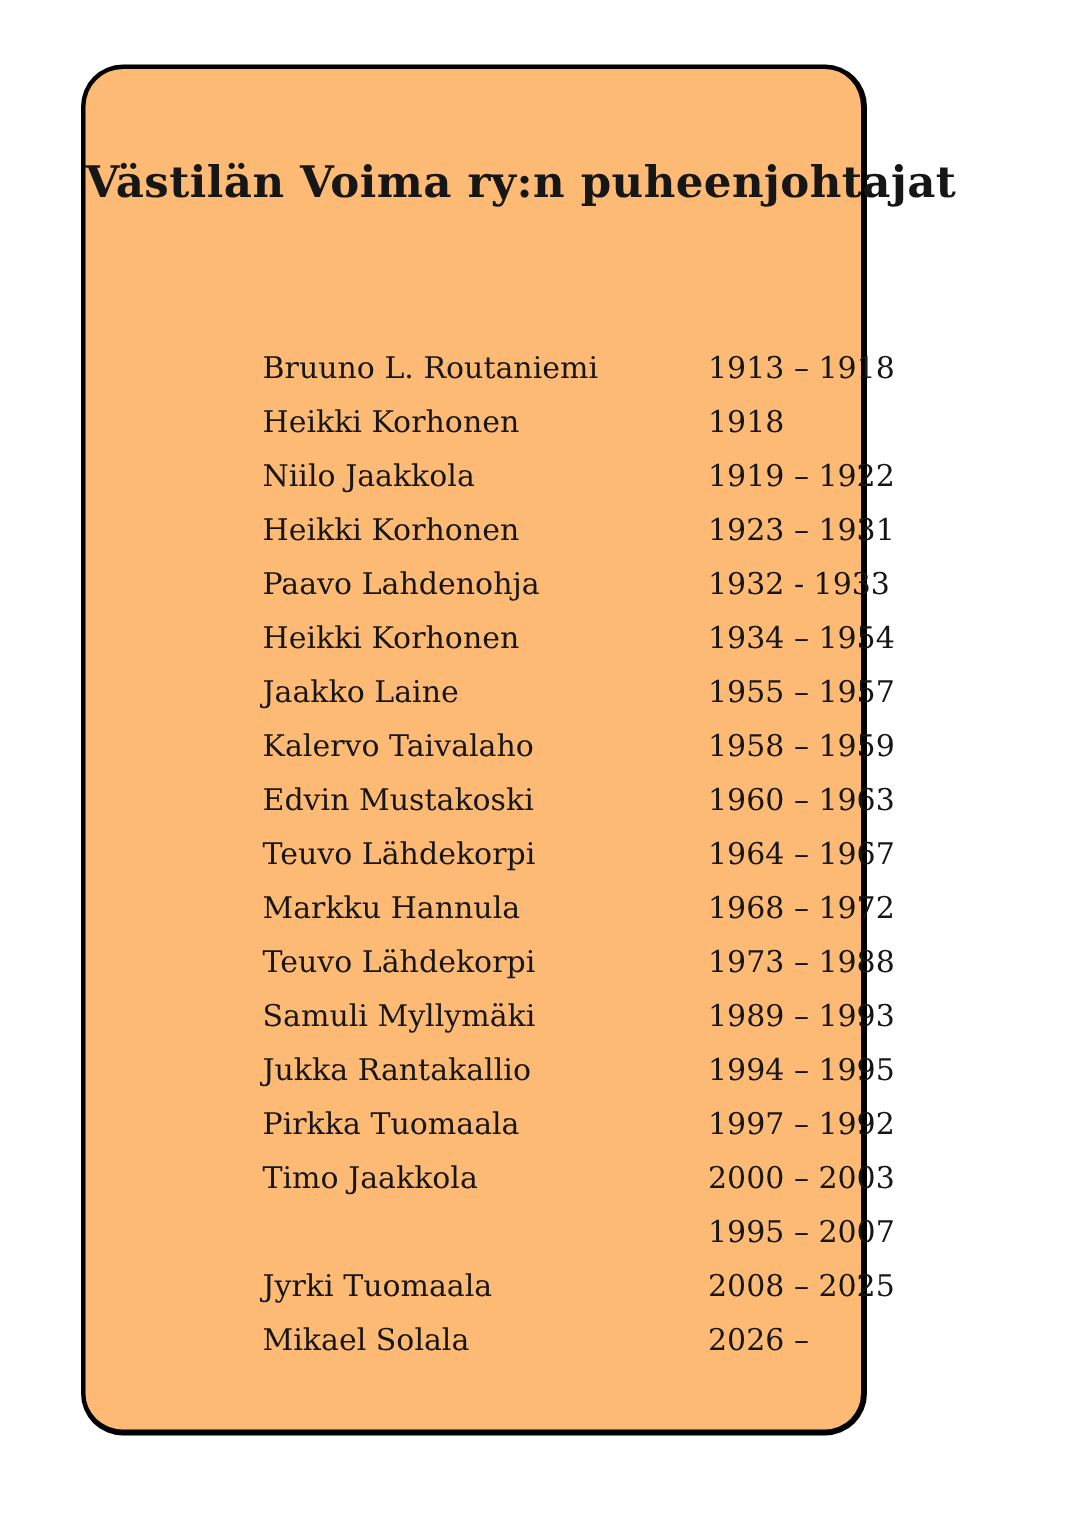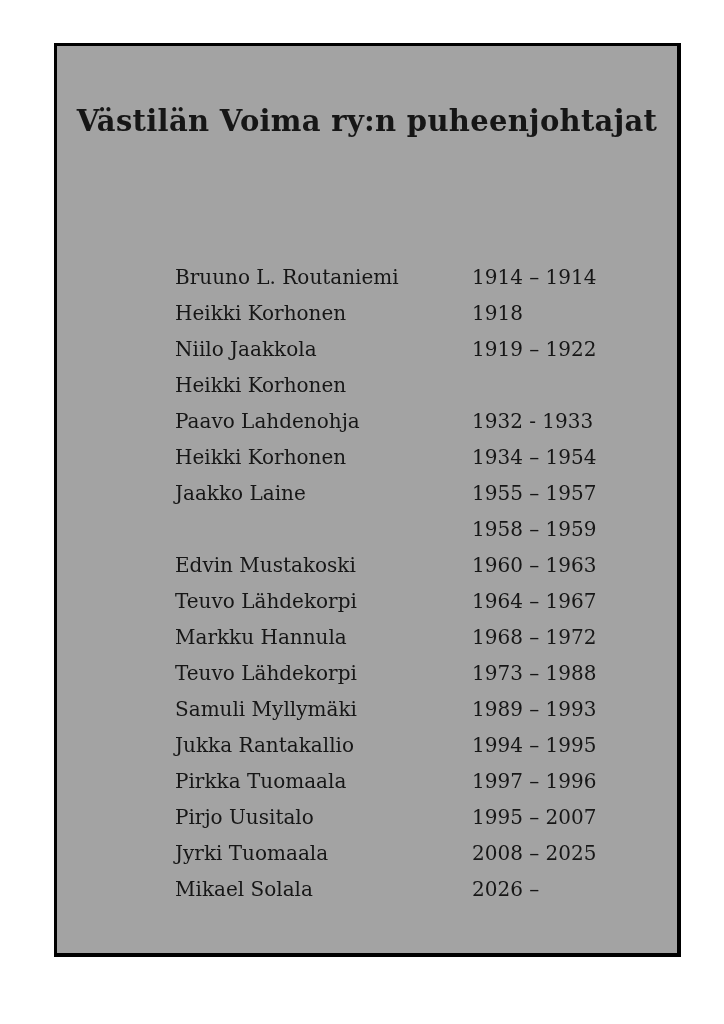"Västilän Voima ry:n puheenjohtajat" .page-border { background: #a3a3a3 -> #fdba74; border-radius: none -> 28px; width: 627px -> 524px }
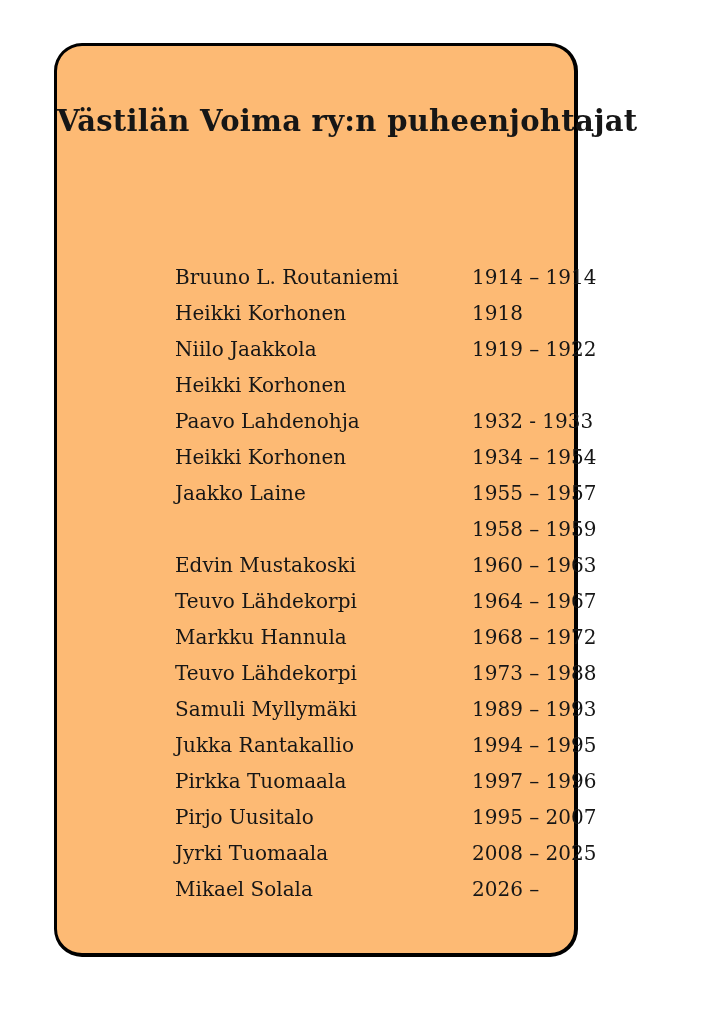"Bruuno L. Routaniemi" .chairman-list { margin-top: 32px -> none }
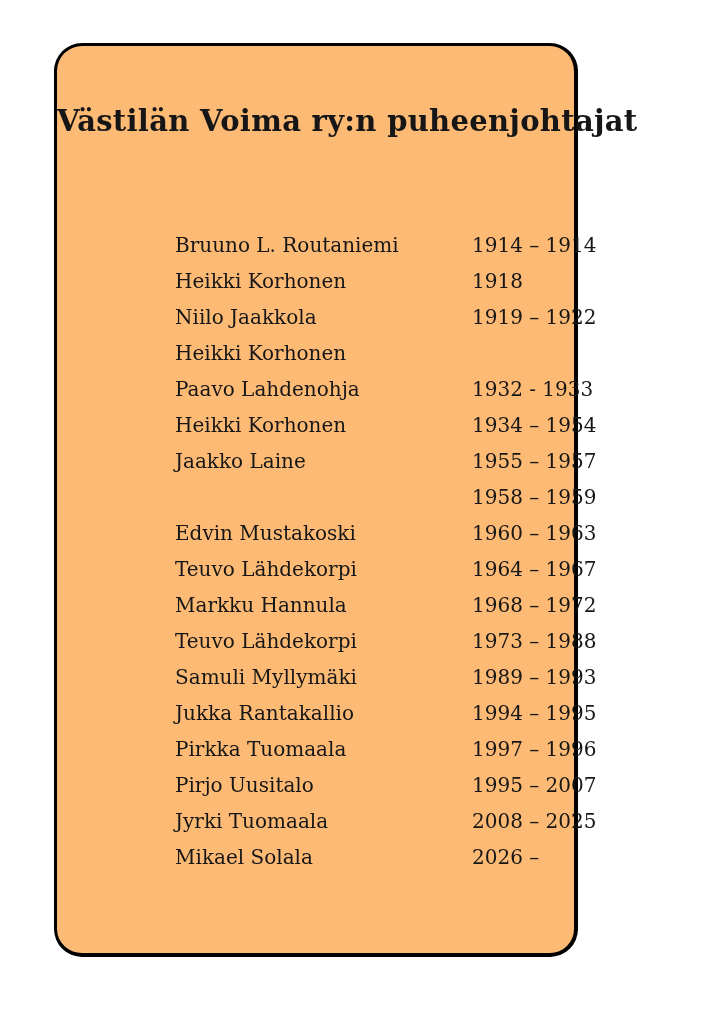"1914 – 1914" span.chairman-years { text: 1914 – 1914 -> 1913 – 1918 }
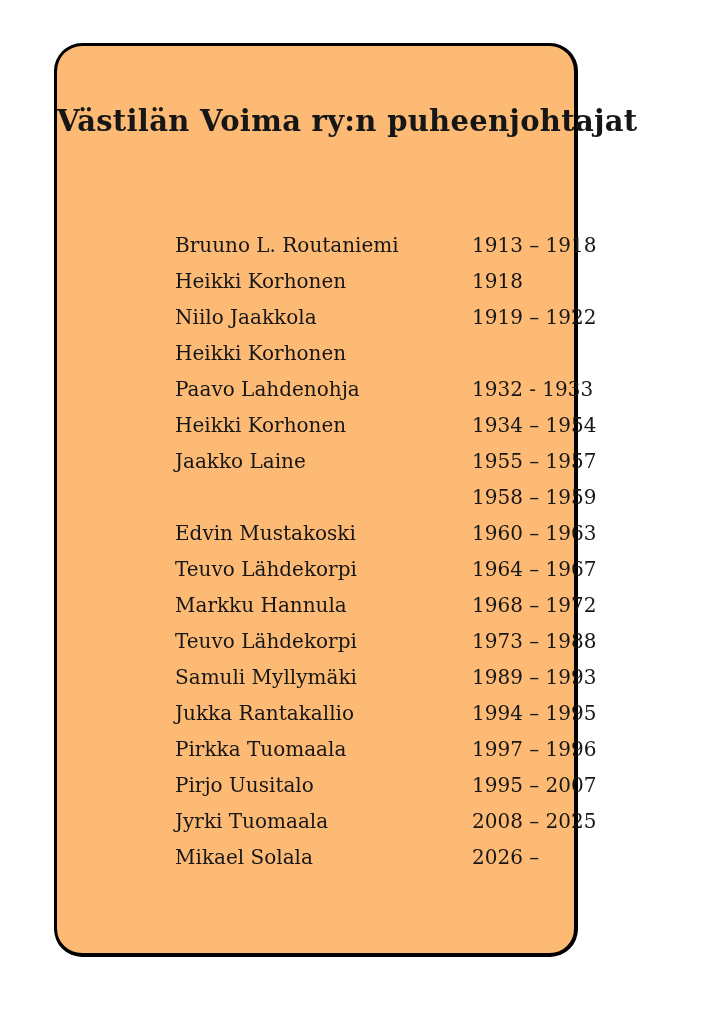"1923 – 1931" span.chairman-years { html: none -> <span>1923 – 1931</span> }
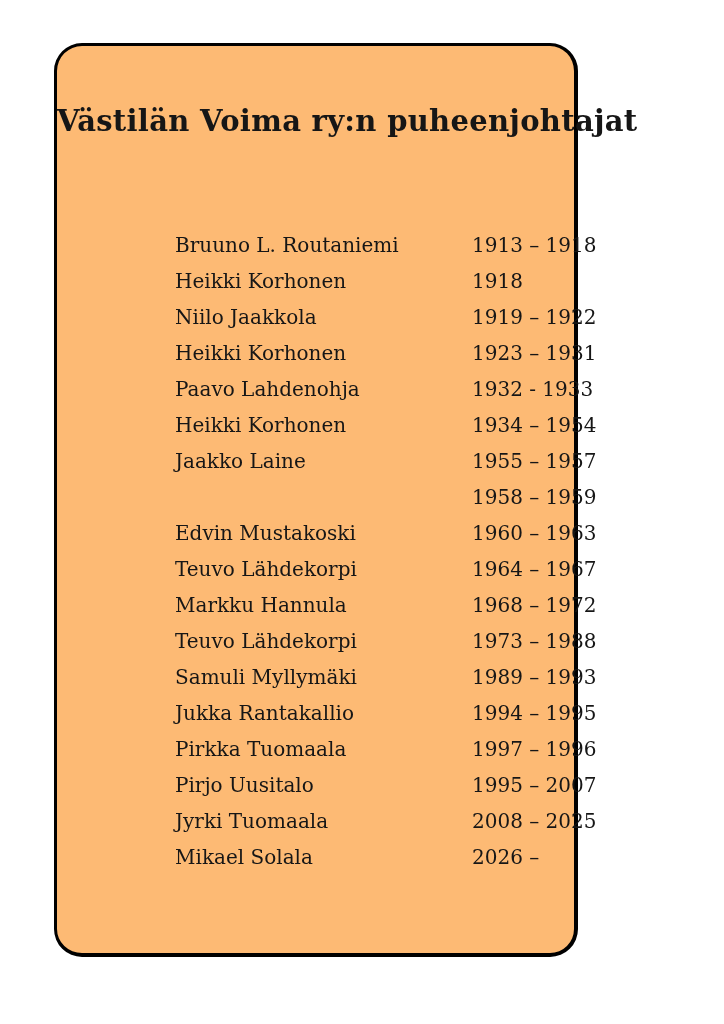"Kalervo Taivalaho" span.chairman-name { html: none -> <span>Kalervo Taivalaho</span> }
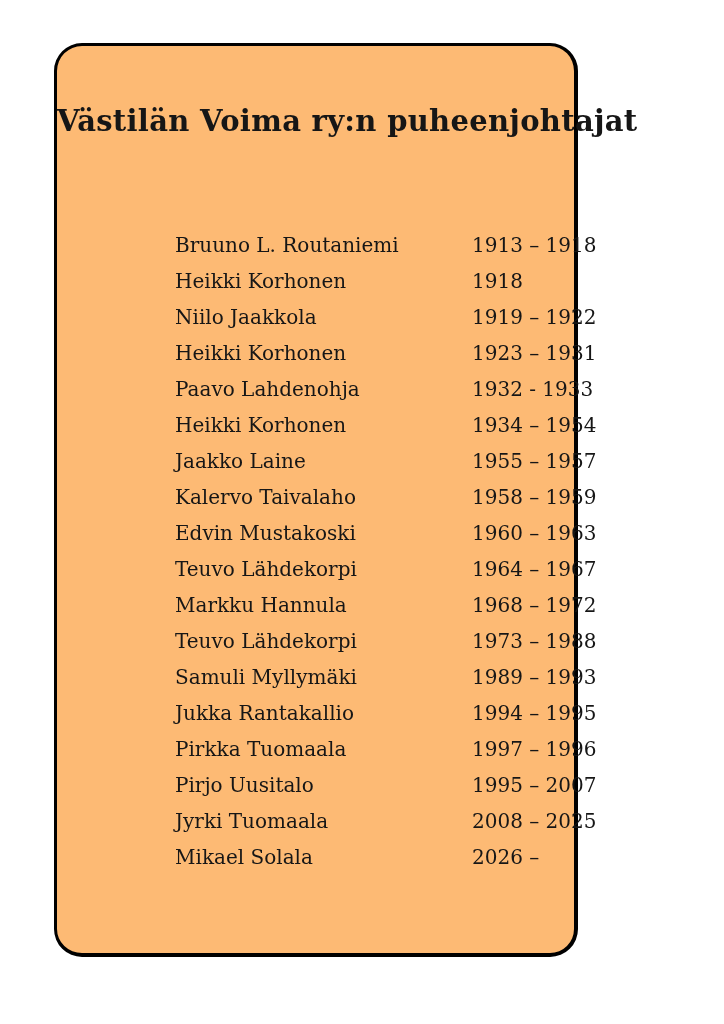"1997 – 1996" span.chairman-years { text: 1996 -> 1992 }
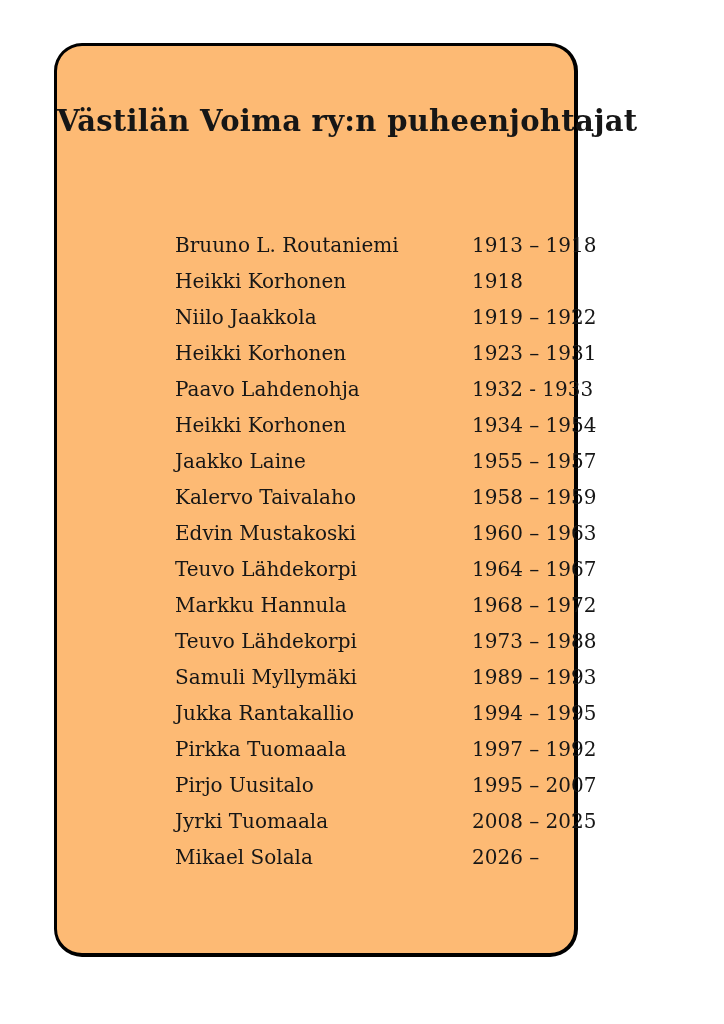"Timo Jaakkola" div.chairman-row { html: none -> <div> <span>Timo Jaakkola</span> <span>2000 – 2003</span> </div> }
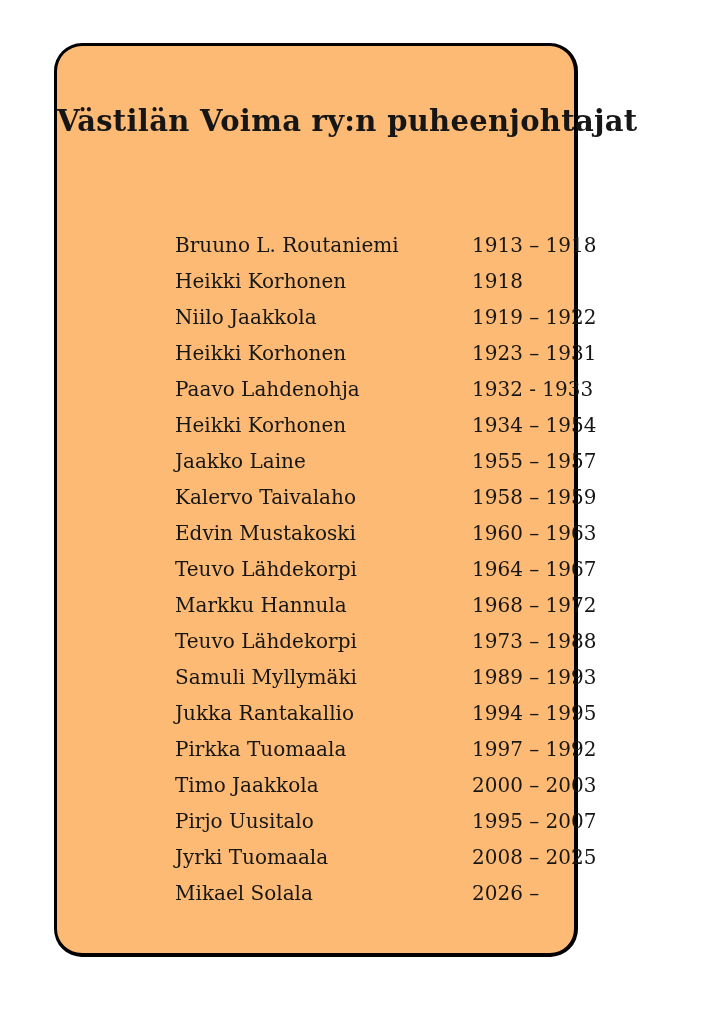"Pirjo Uusitalo" span.chairman-name { html: <span>Pirjo Uusitalo</span> -> none }
